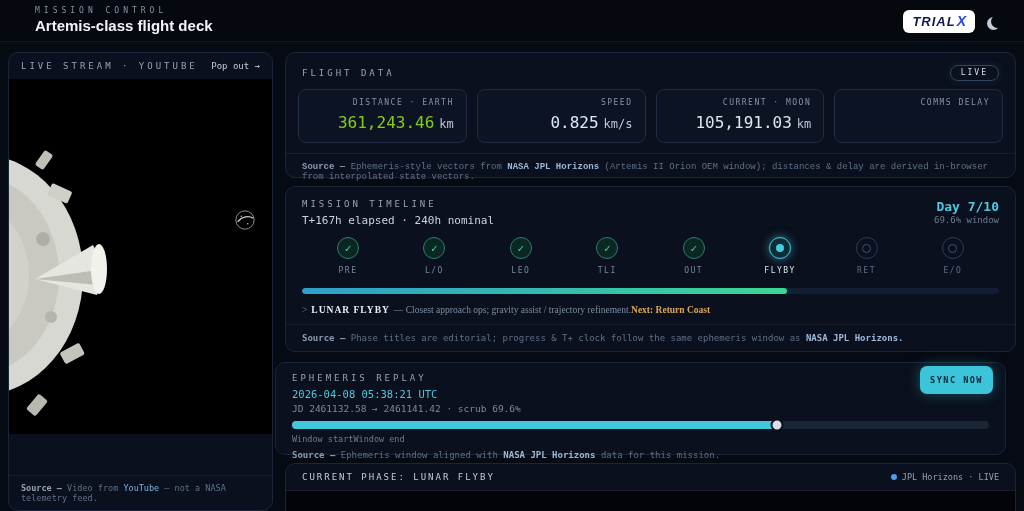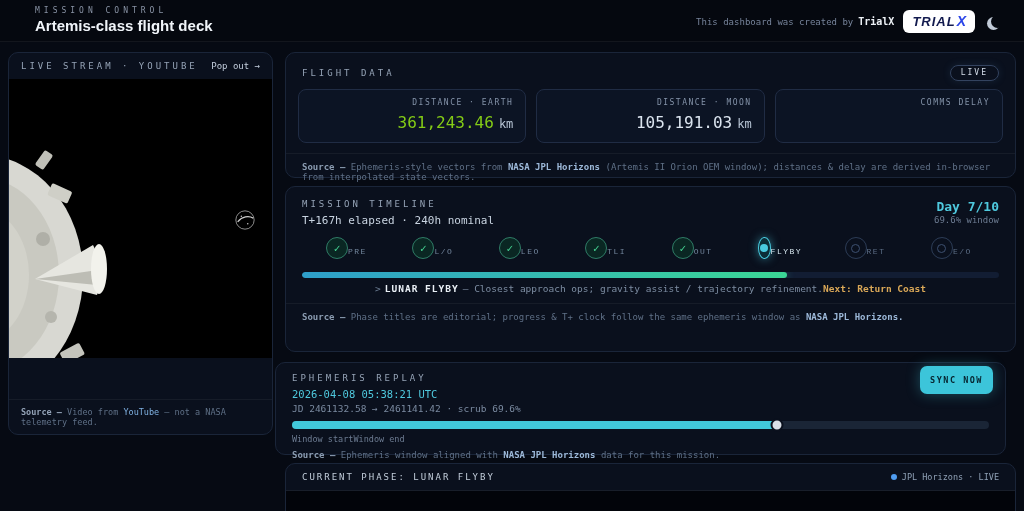"This dashboard was created by" div.credit { html: <div><span>This dashboard was created by</span><b>TrialX</b></div> -> none }
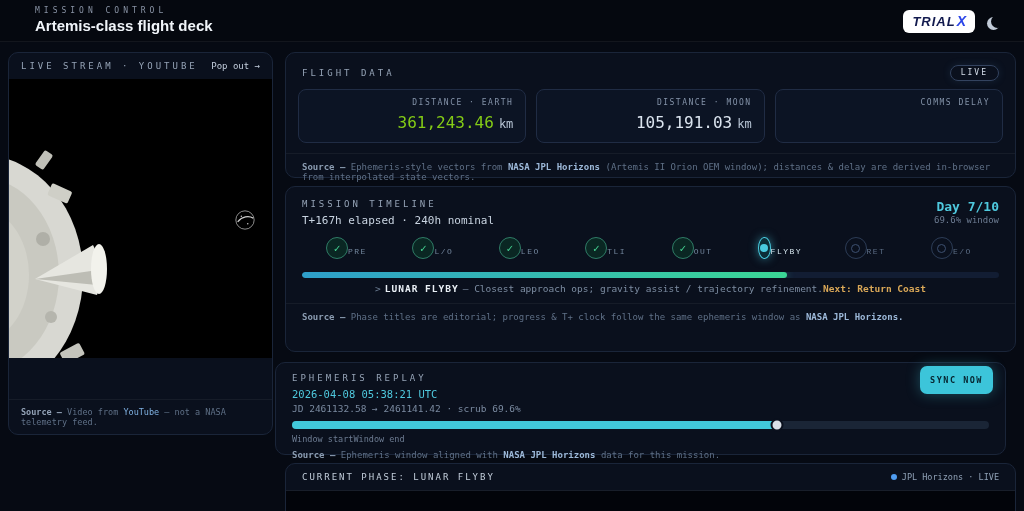"LIVE STREAM · YOUTUBE" .stream { height: 383px -> 459px }
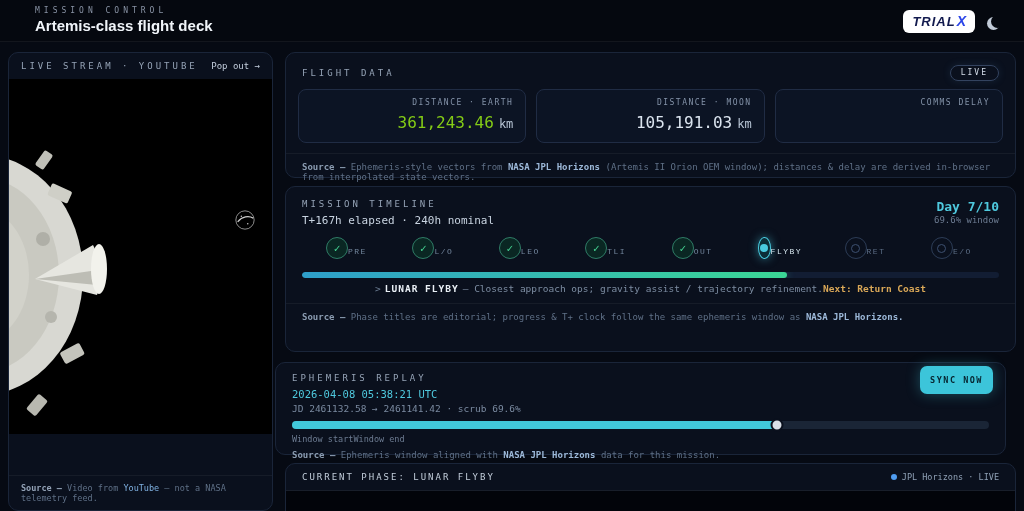"SPEED" div.card { html: none -> <div> <div>SPEED</div> <div><span>0.825</span><span>km/s</span></div> </div> }
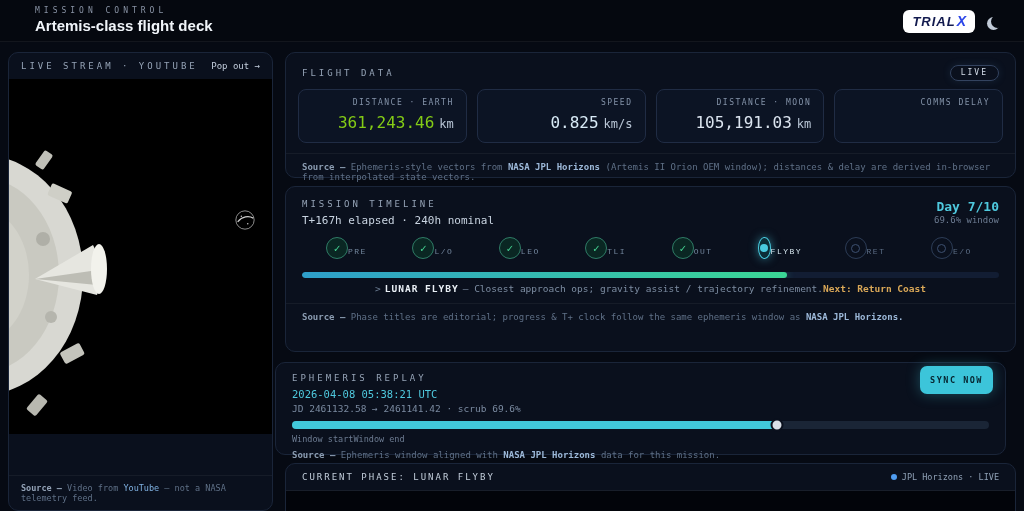"DISTANCE · MOON" div.lbl { text: DISTANCE -> CURRENT }
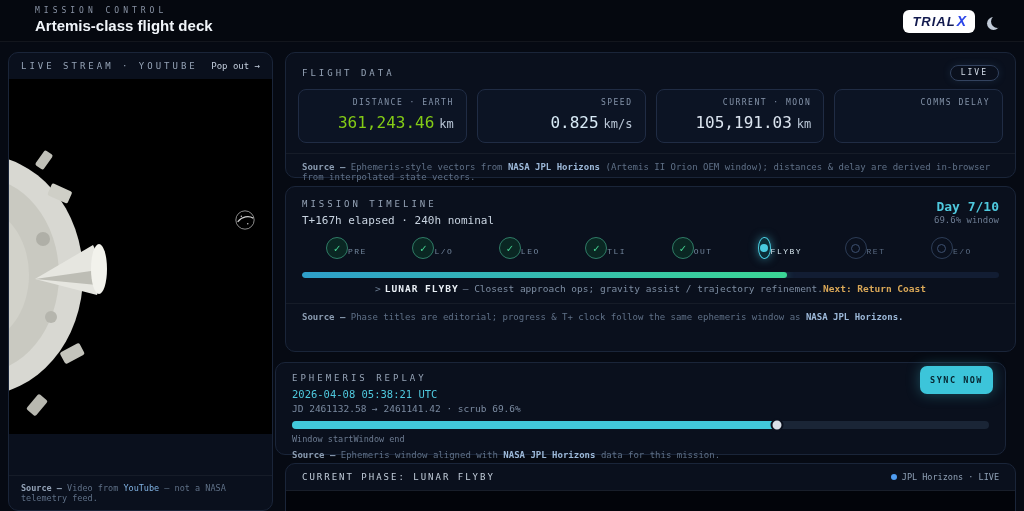"Source — Ephemeris-style vectors from" .flight .src-row { font-family: none -> Liberation Mono, monospace }
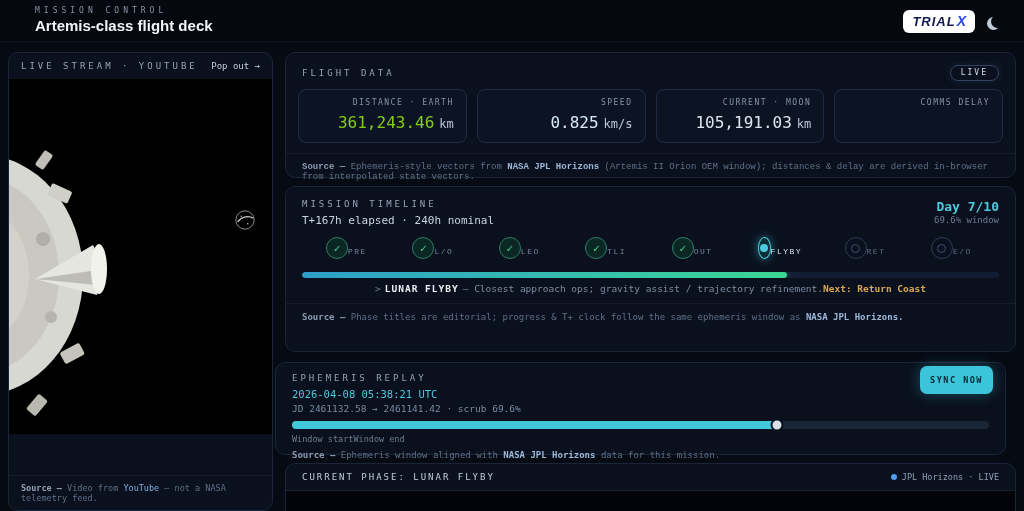"PRE" .step { flex-direction: row -> column; font-family: Liberation Mono, monospace -> none }
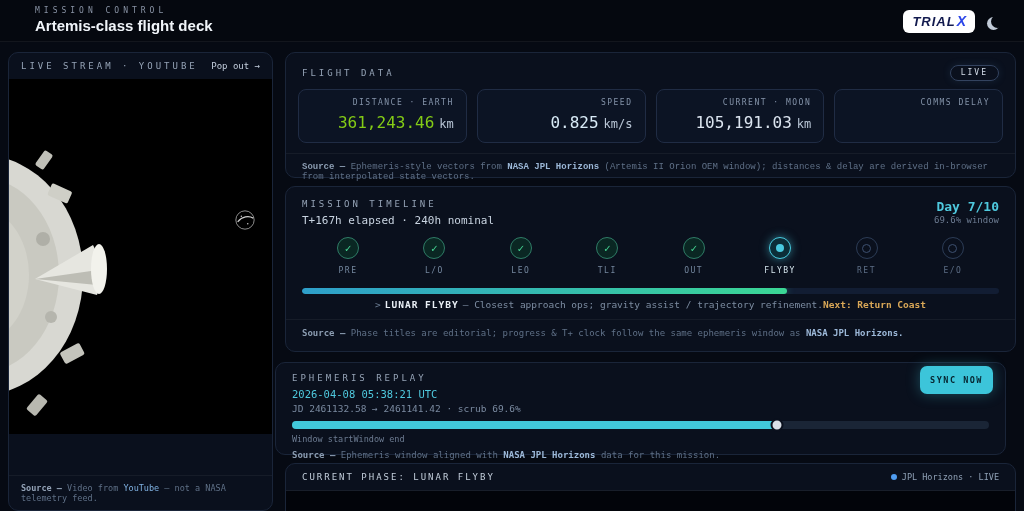"> LUNAR FLYBY — Closest" .phase-row { font-family: none -> Liberation Serif, serif; justify-content: center -> flex-start; padding: 5px 16px 9px -> 11px 16px 9px }
